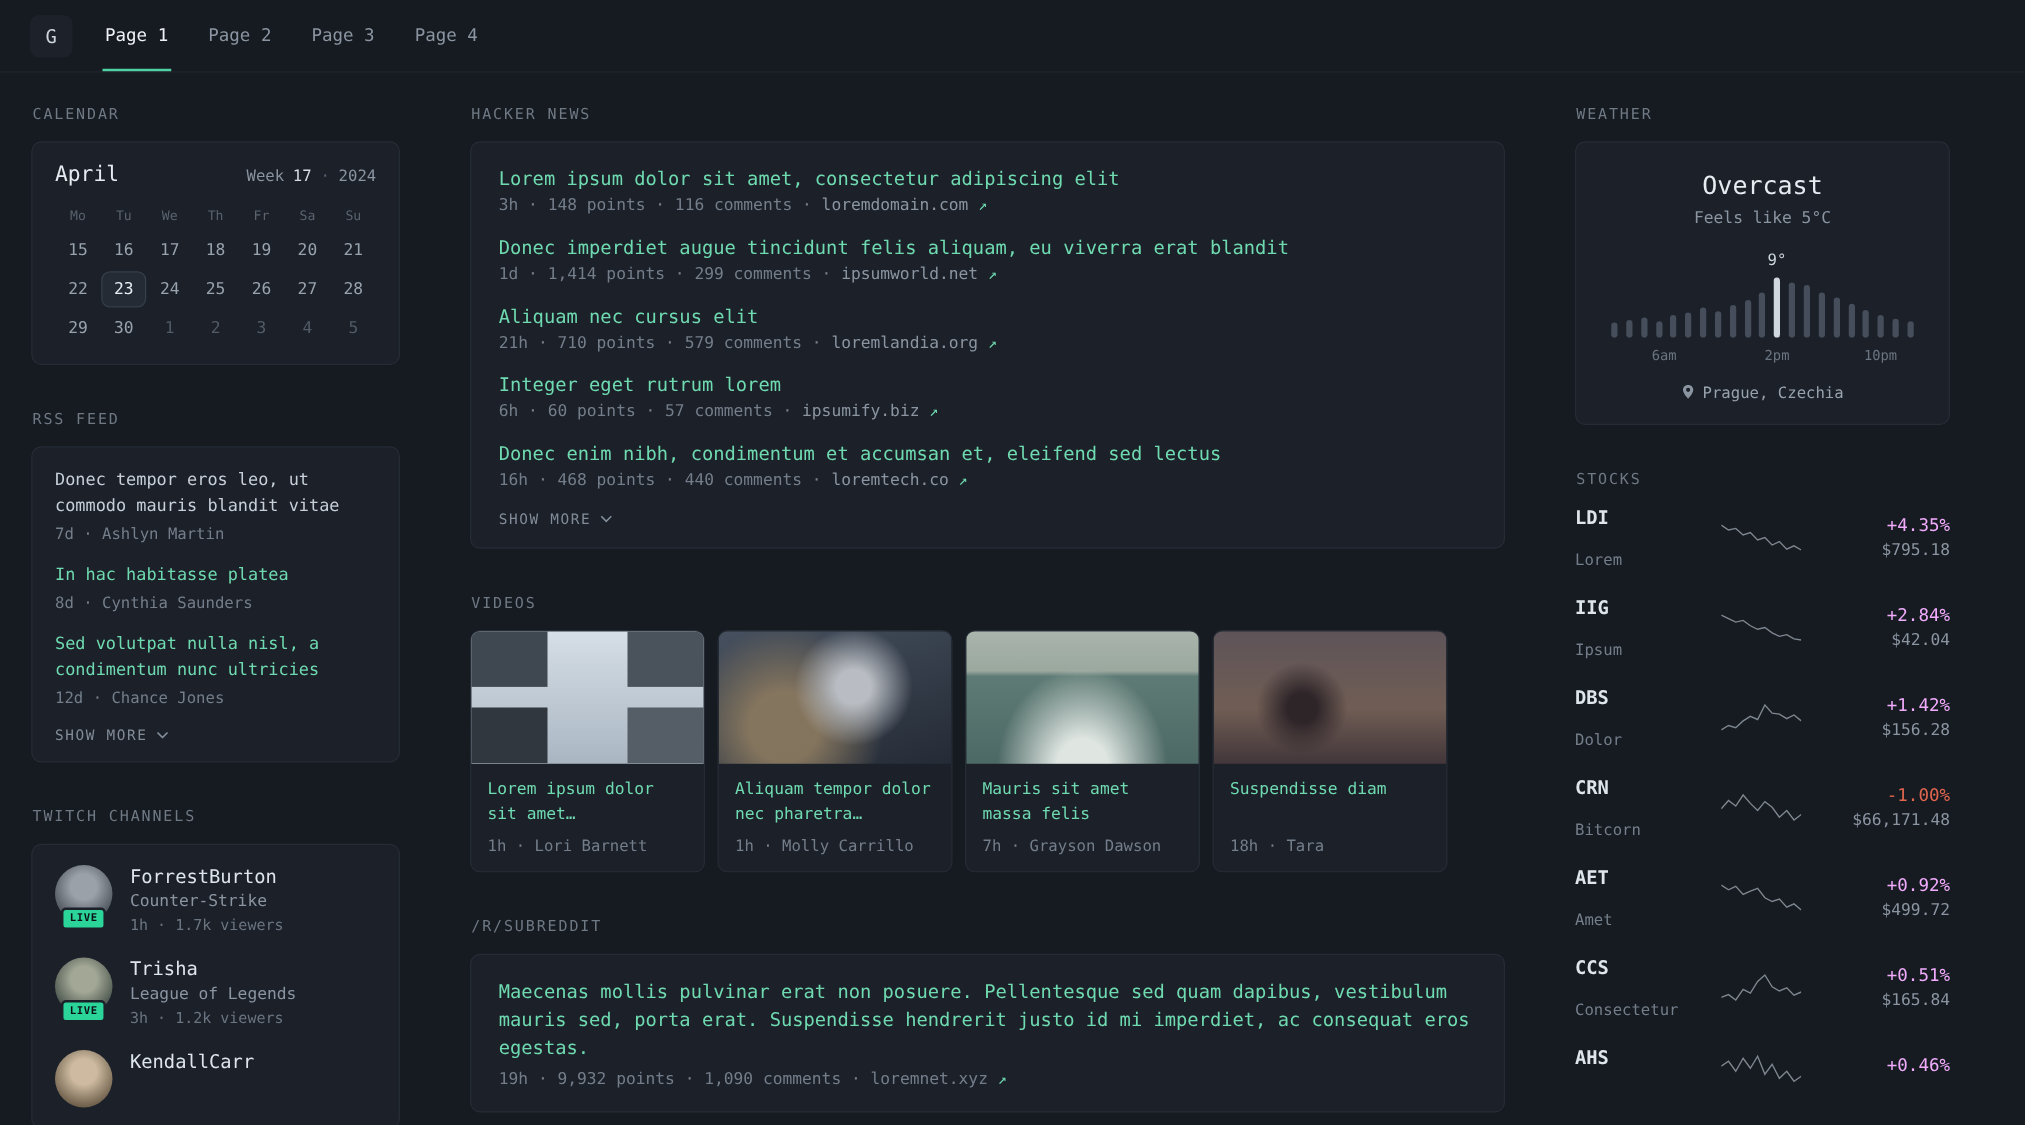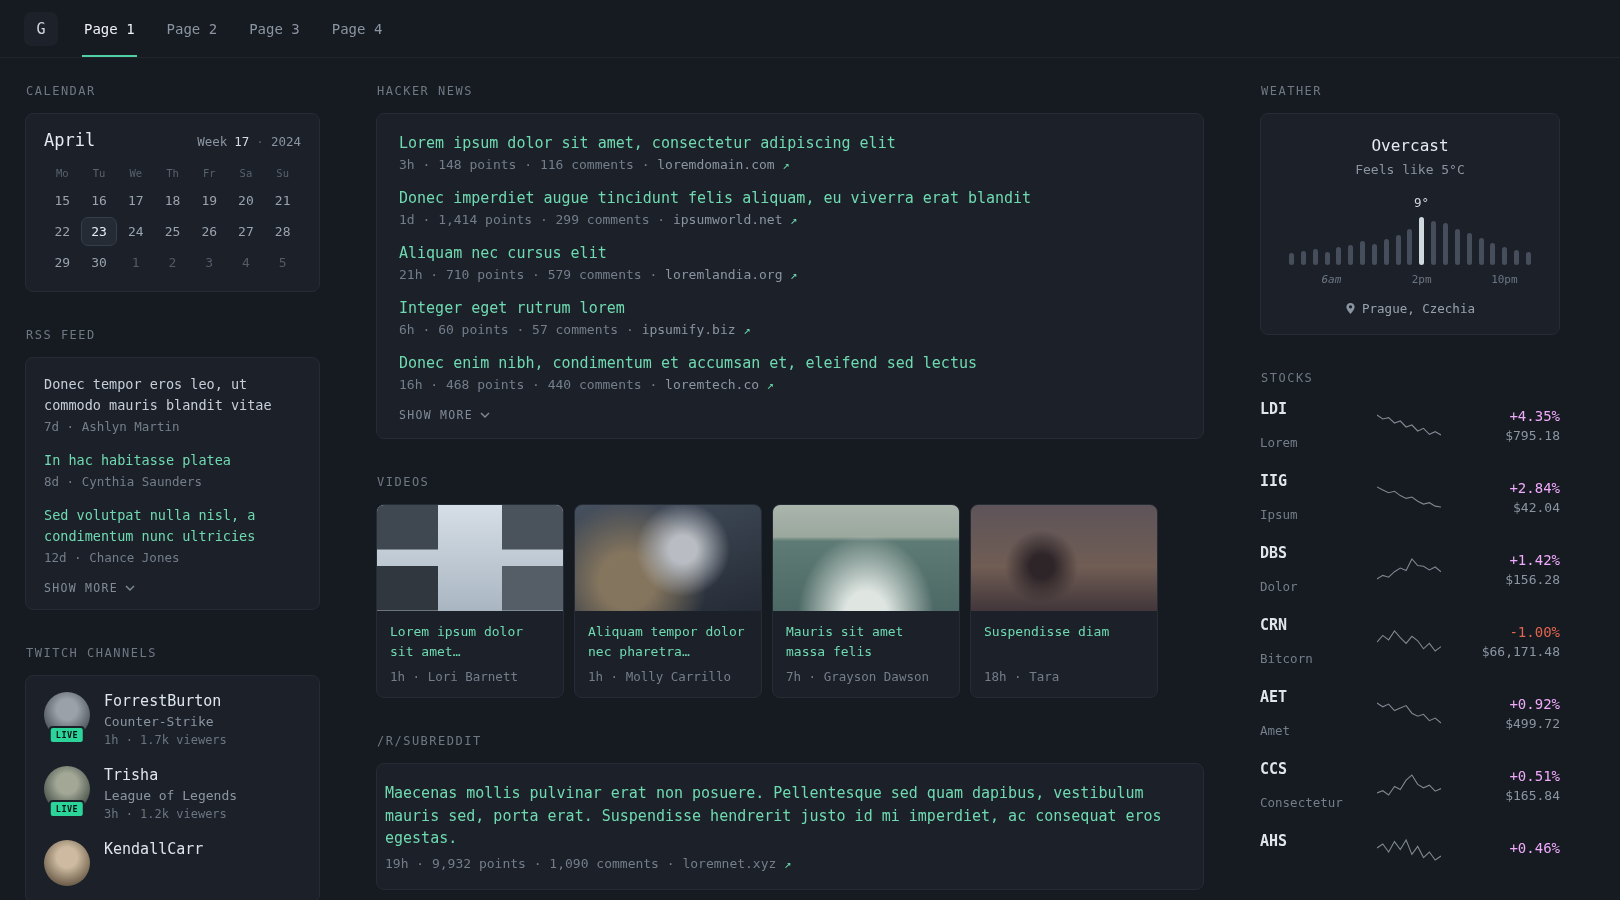"Overcast" .w-cond { font-size: 16px -> 20px }
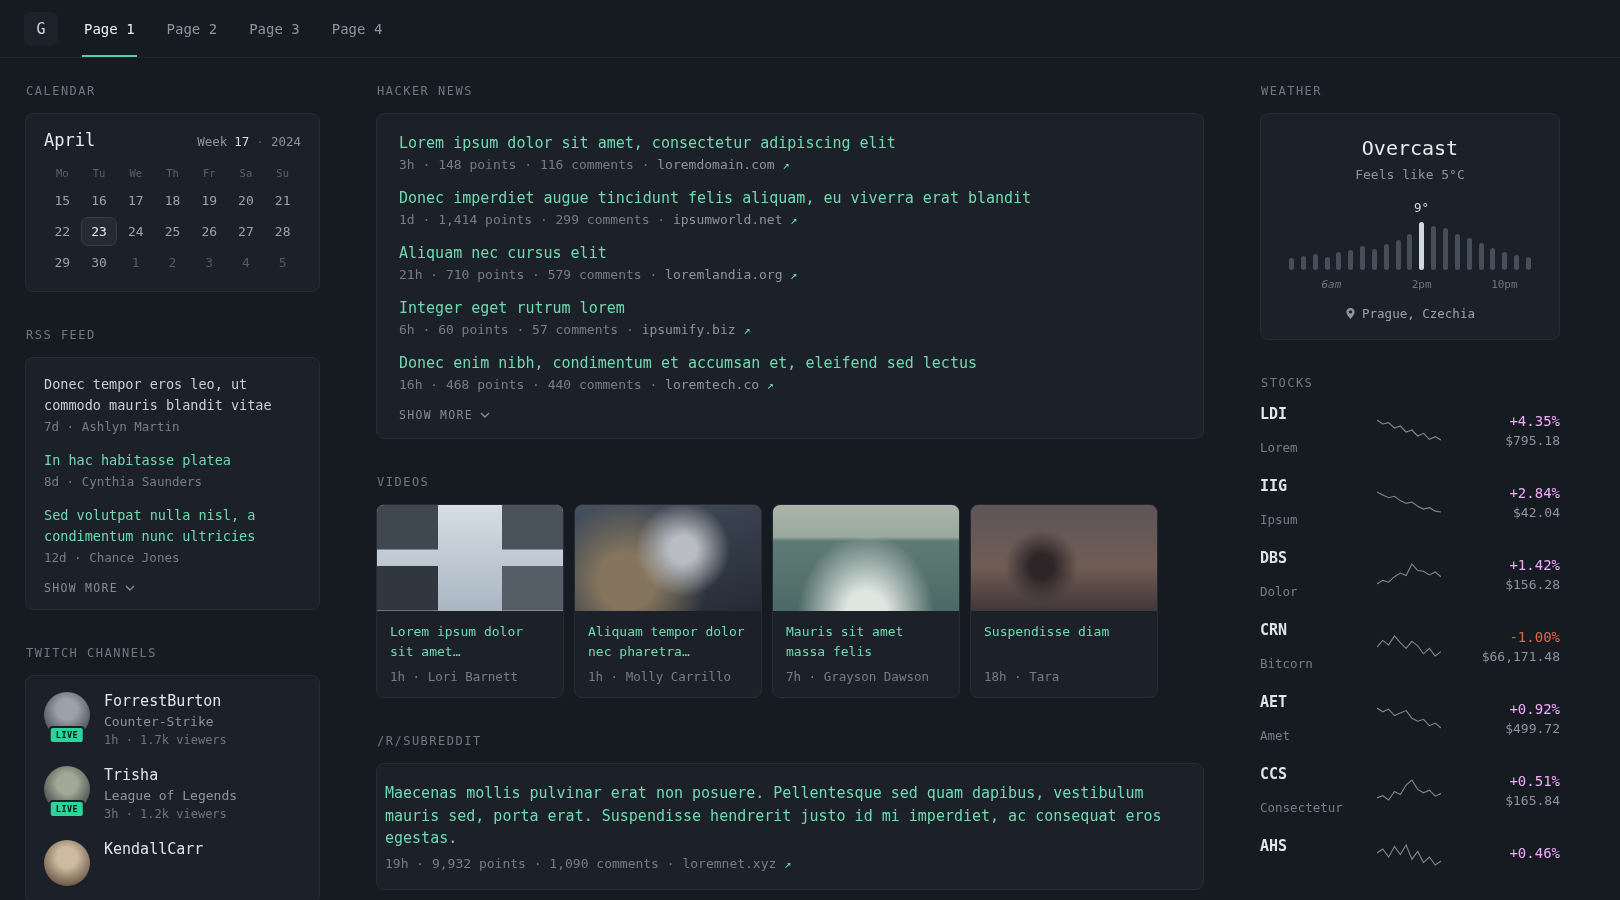"6am" .w-t1 { font-style: italic -> none }
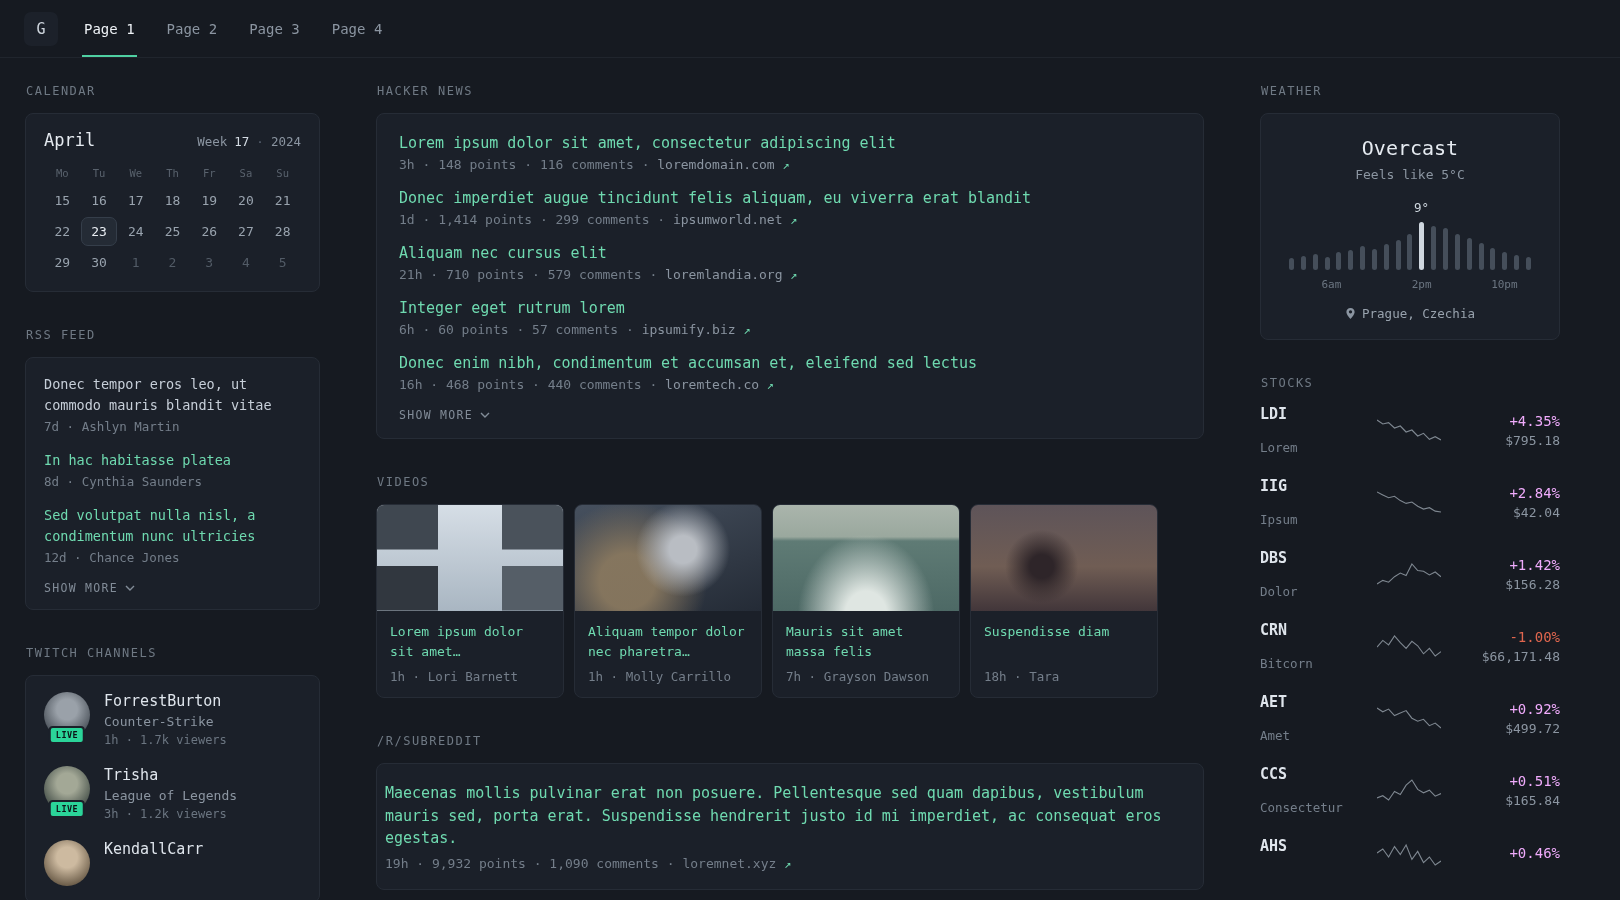"Maecenas mollis pulvinar erat non" .sub-card { padding: 18px 8px -> 18px 22px }
